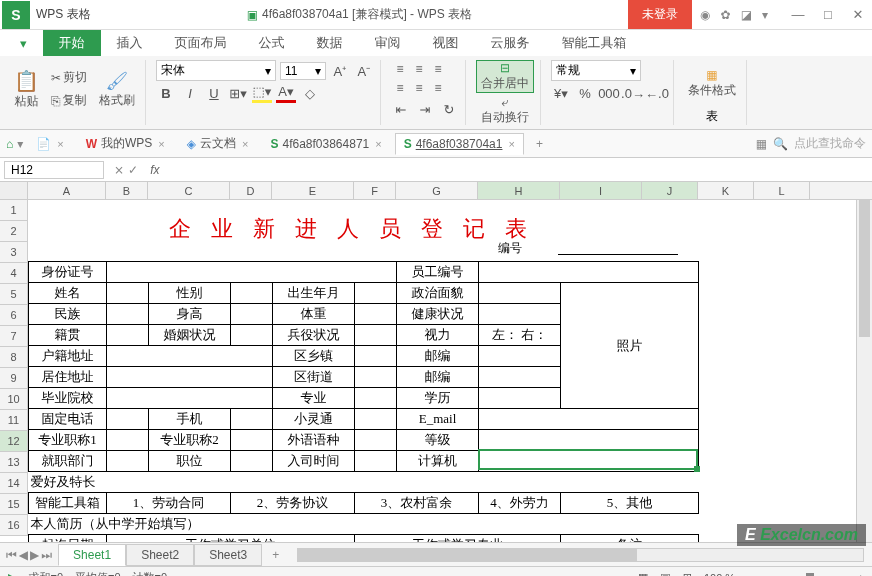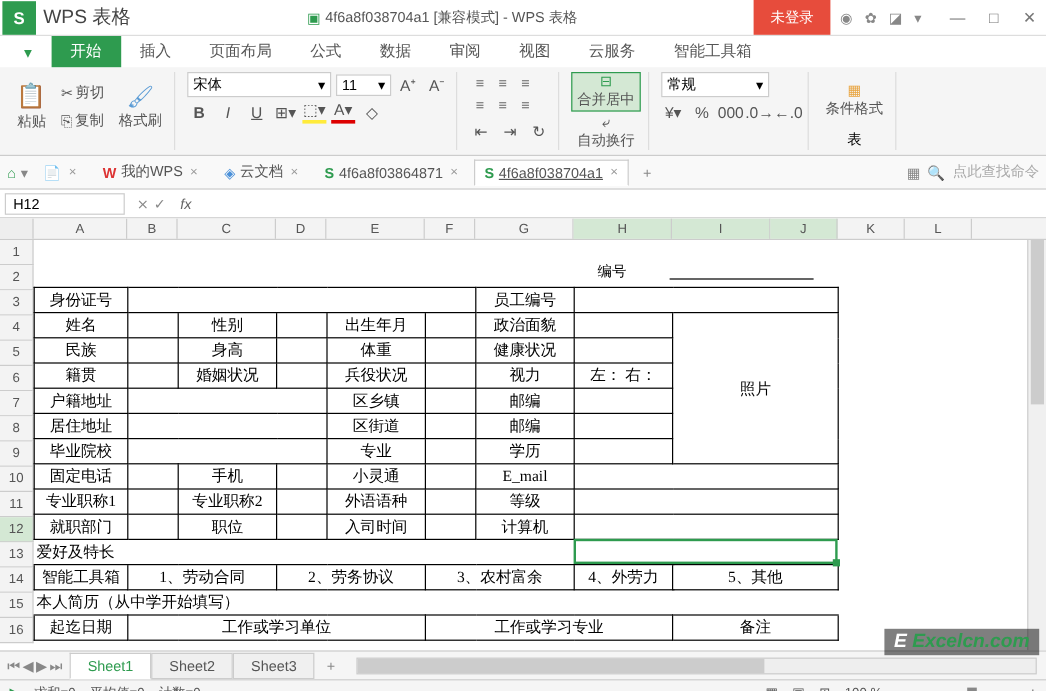"WPS 表格" .app-name { font-size: 16px -> 12px }
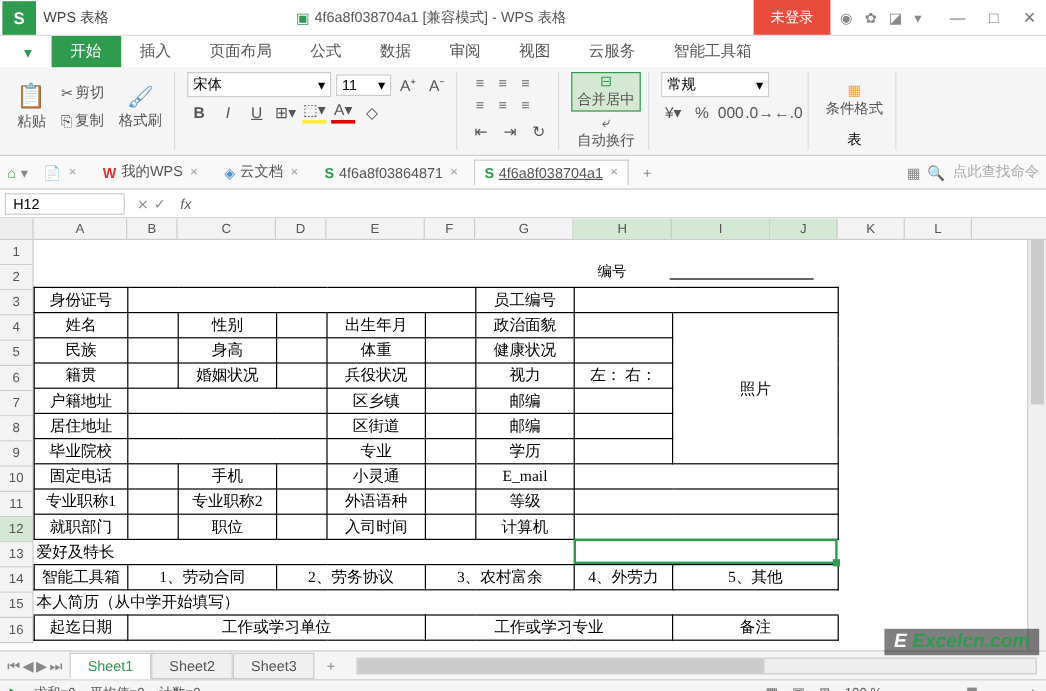"企业新进人员登记表" div.form-title { html: none -> <div>企业新进人员登记表</div> }
